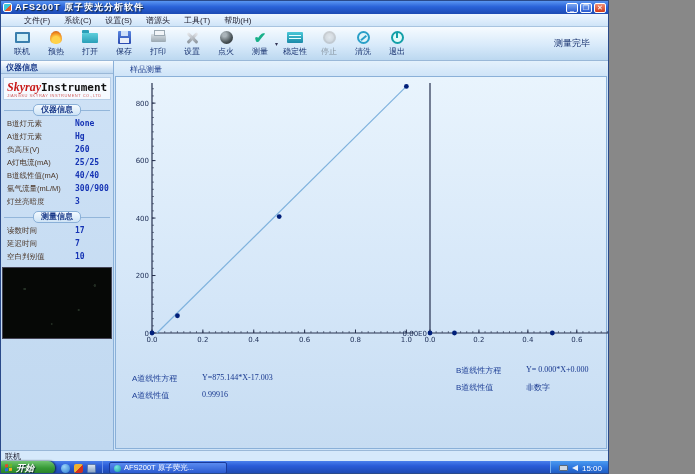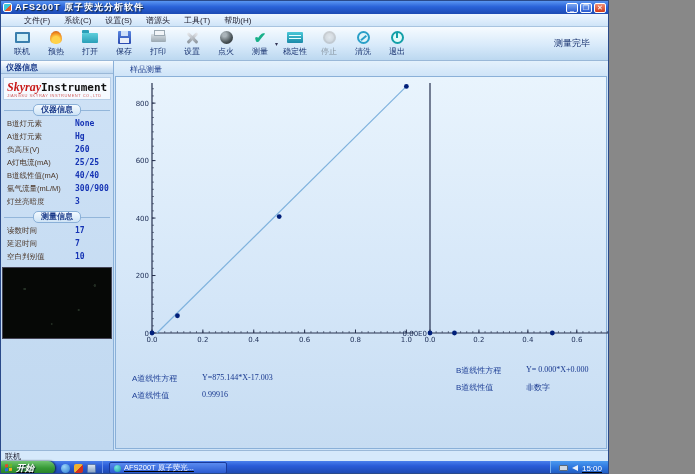"开始" .taskbar { text-decoration: underline -> none }
